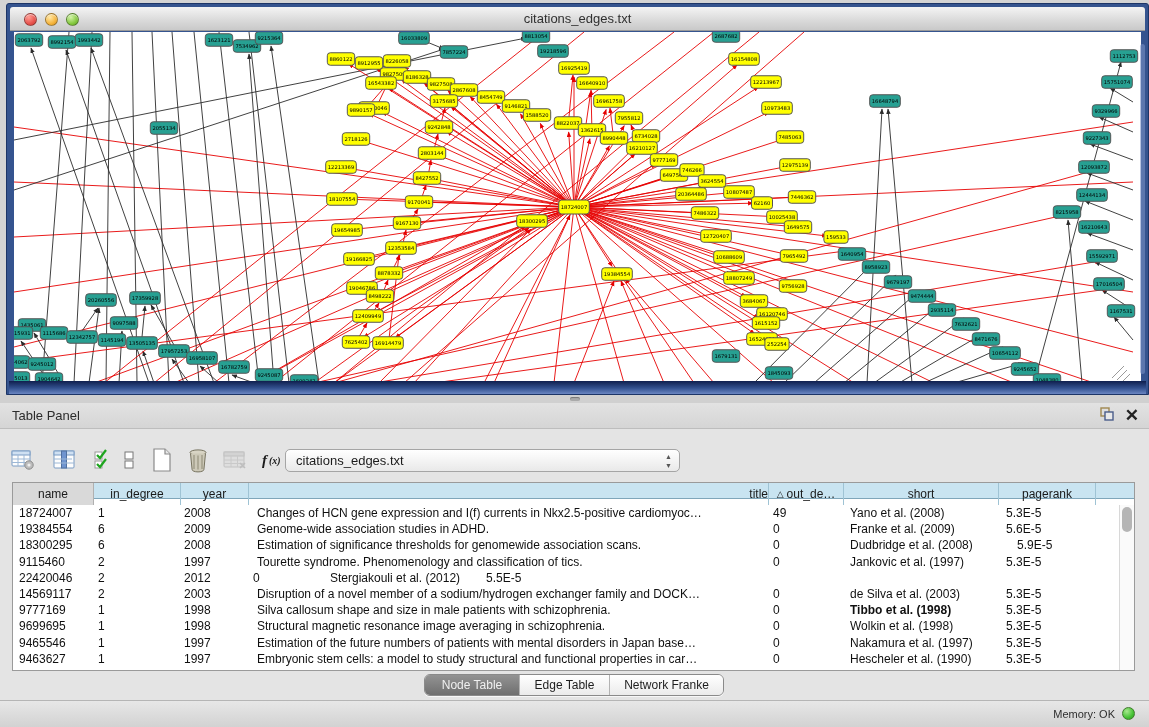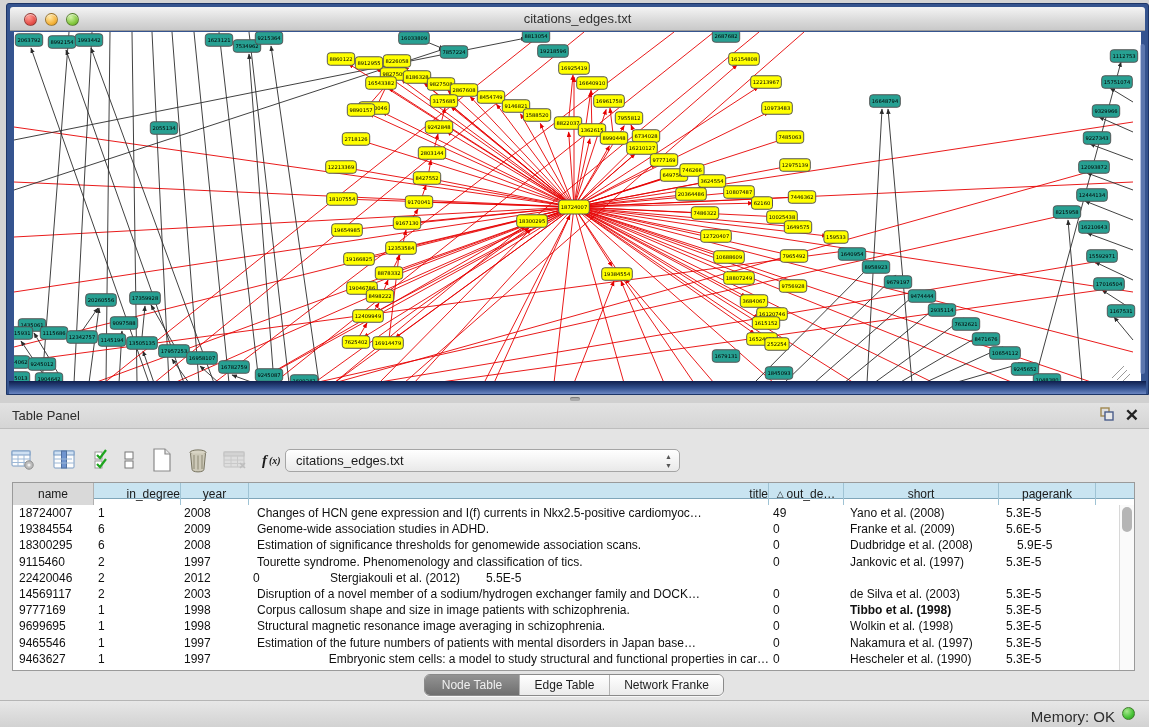"in_degree" div.th { justify-content: flex-end -> none }
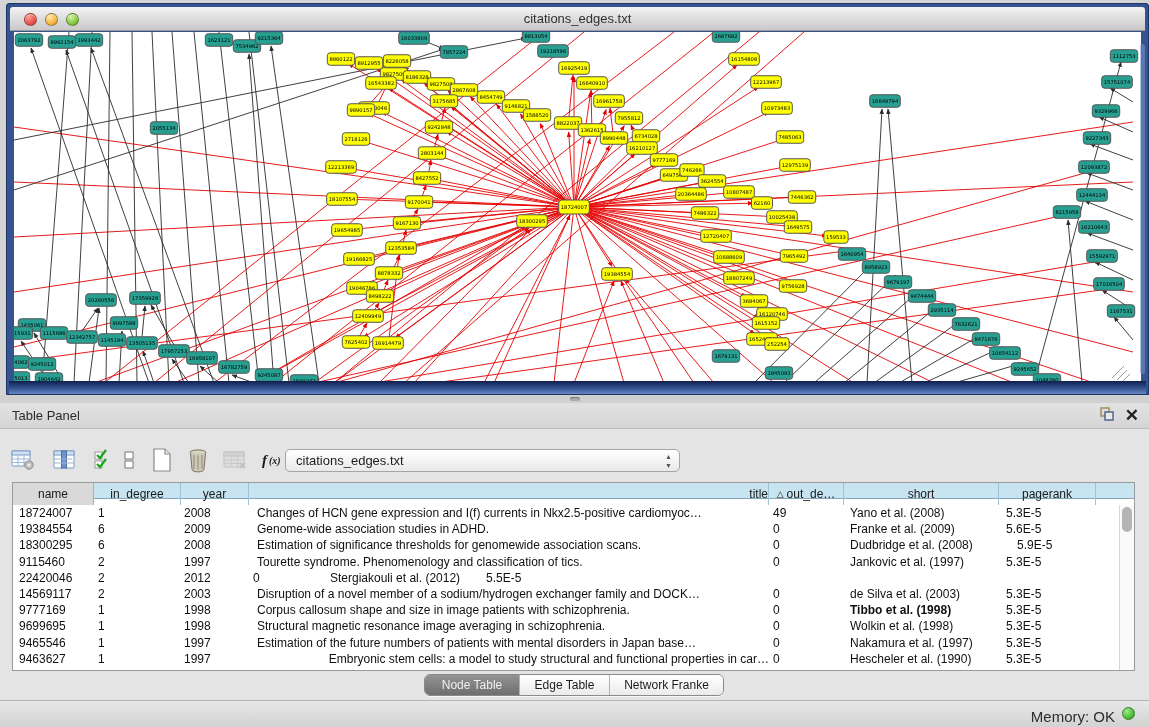"Corpus callosum shape and size" div.td { text: Corpus callosum shape and size in image -> Silva callosum shape and size in male }
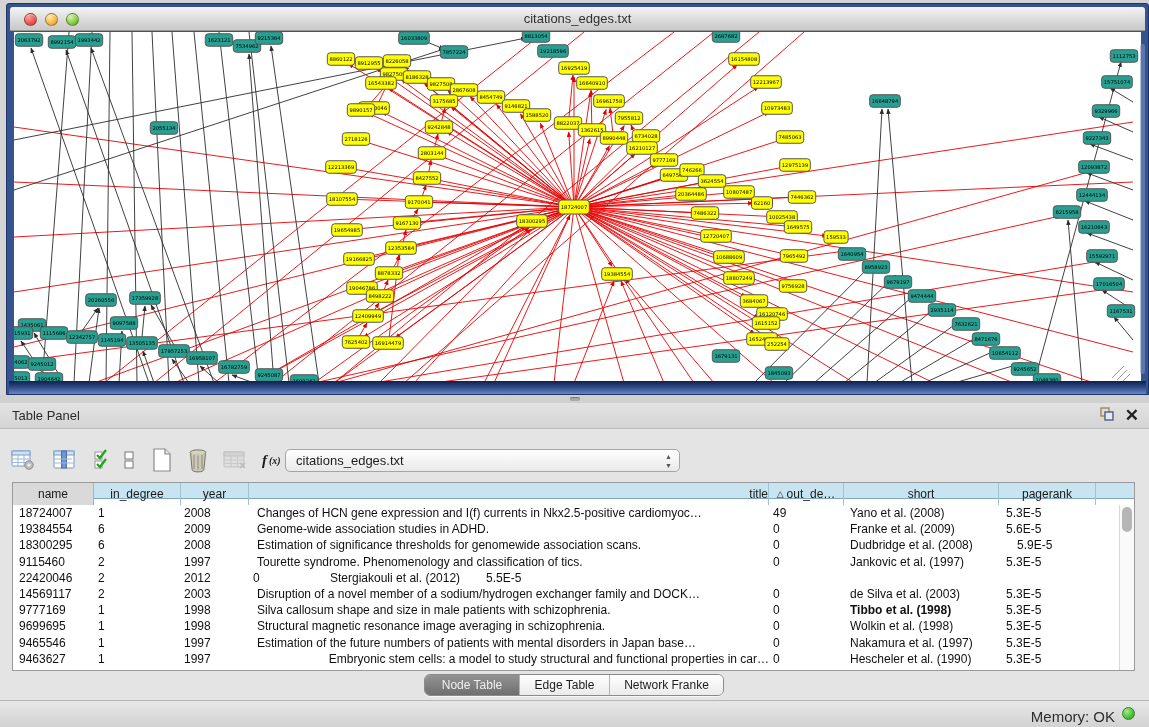"Embryonic stem cells: a model" div.td { text-align: right -> none }
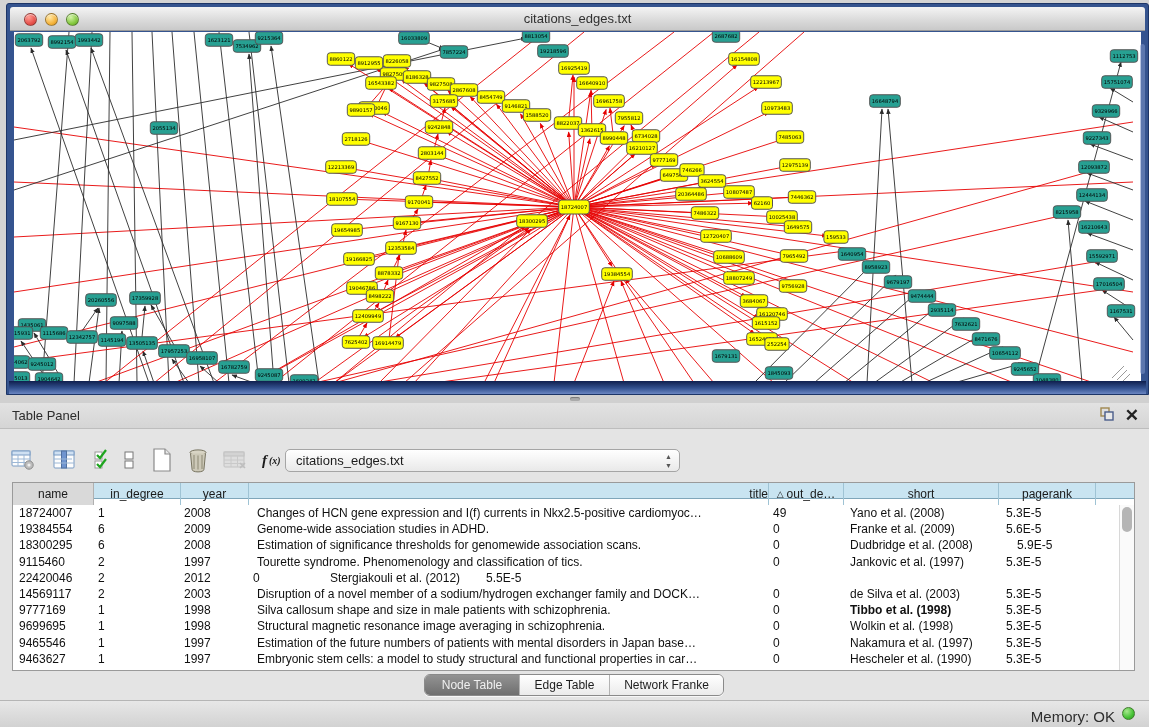"Memory: OK" .mem-label { font-size: 15px -> 11px }
